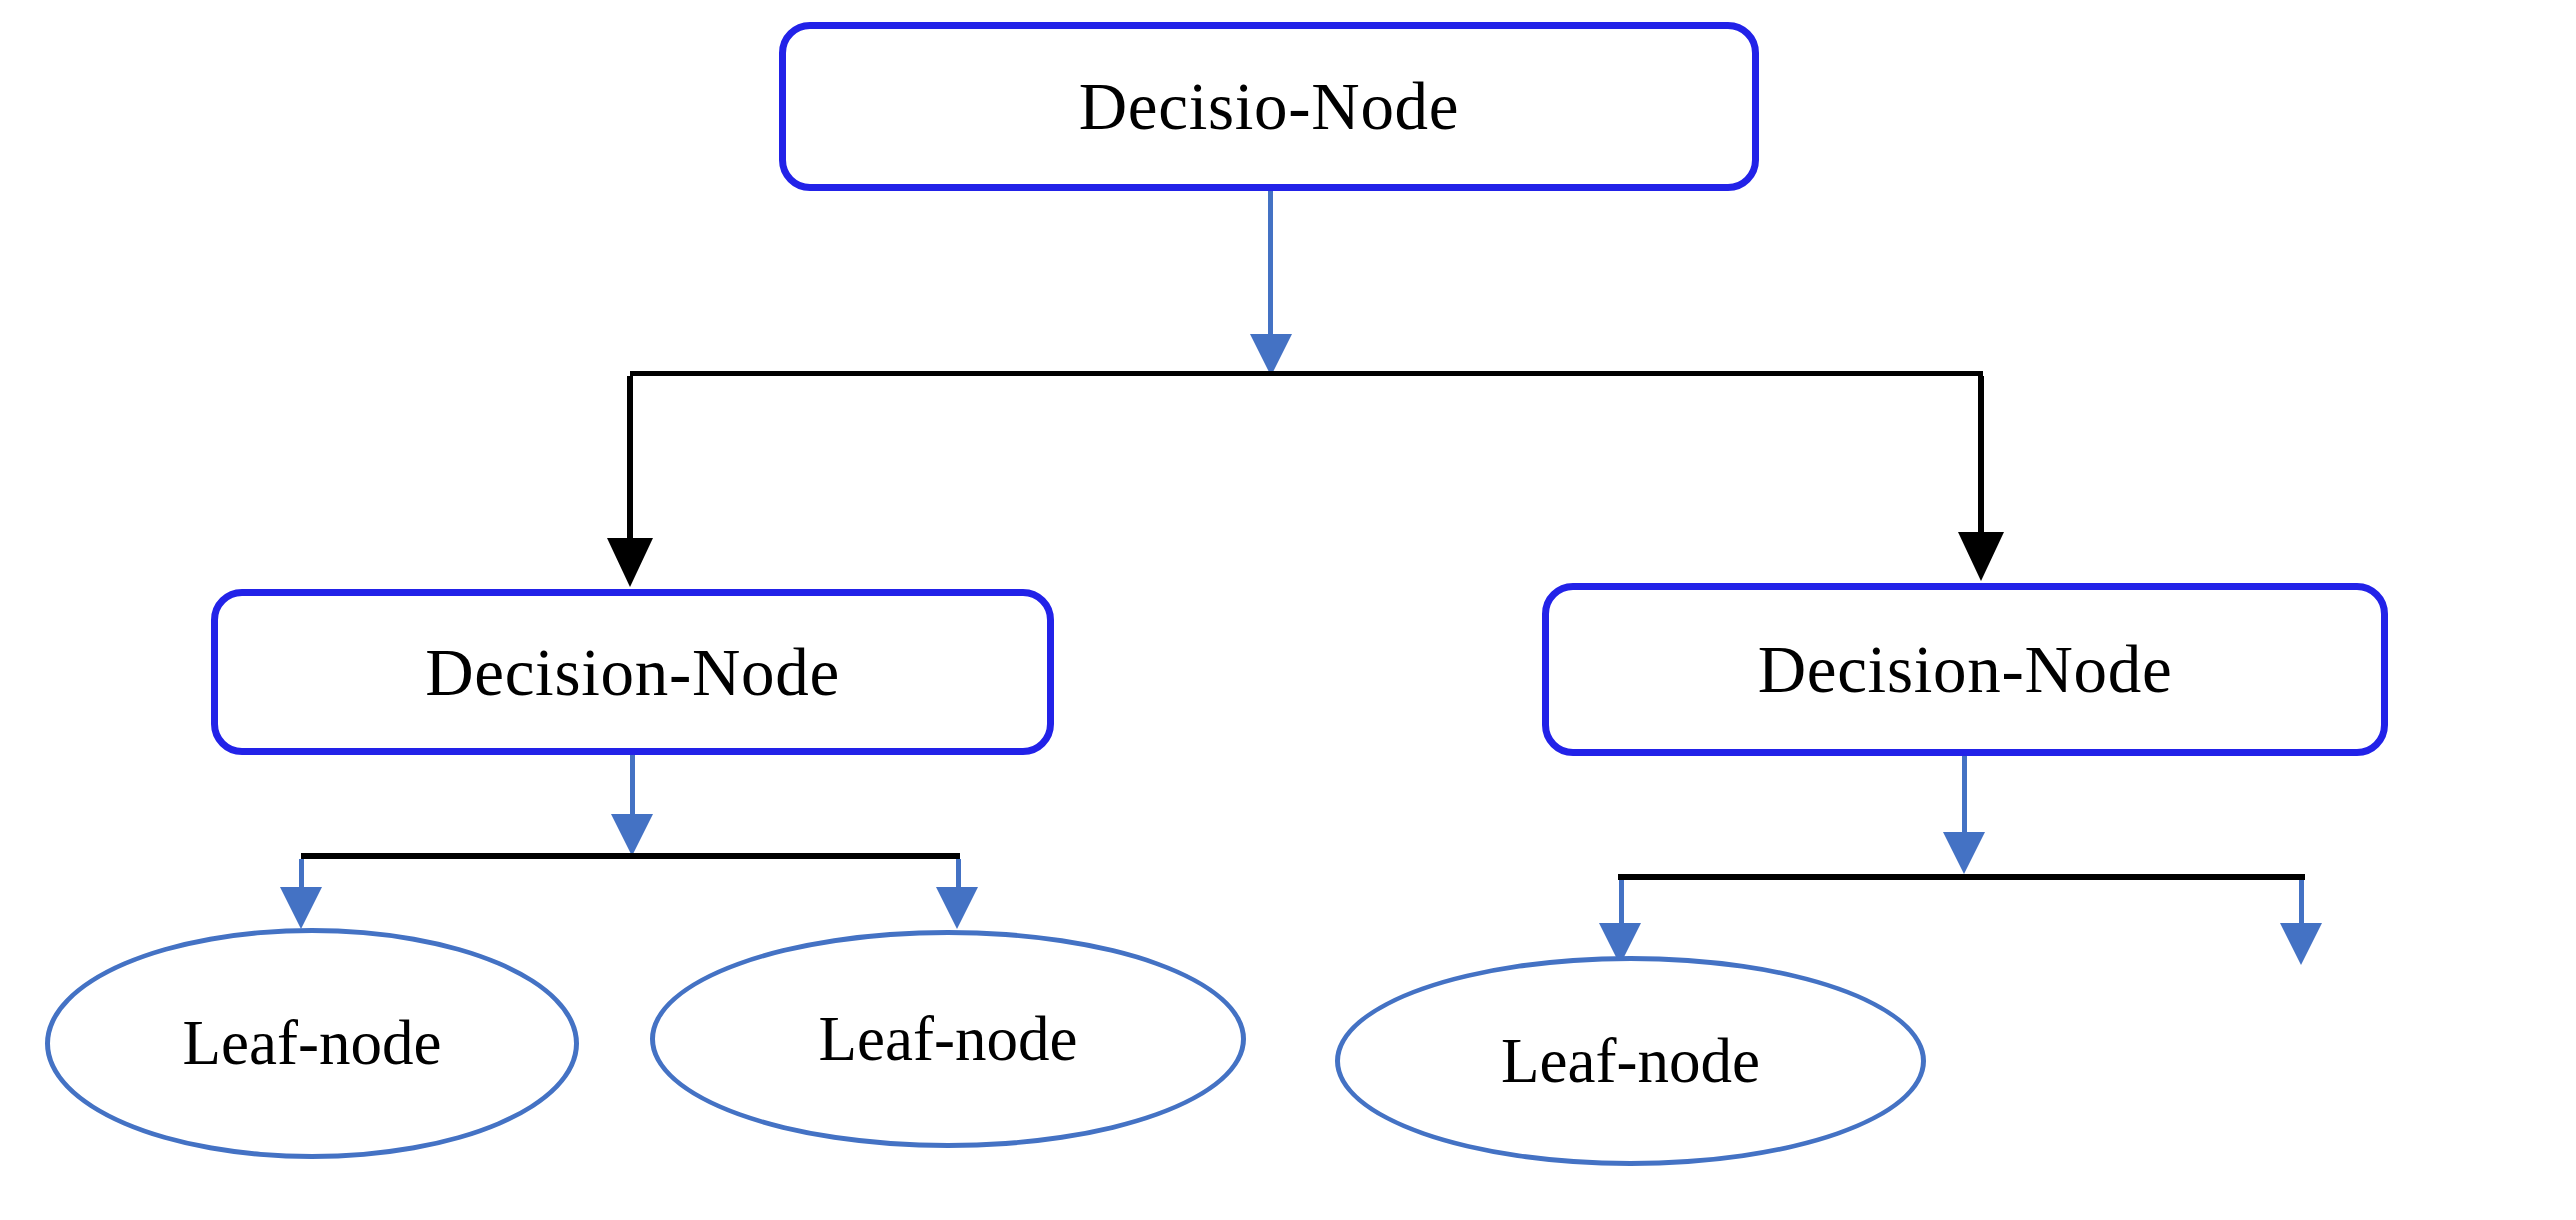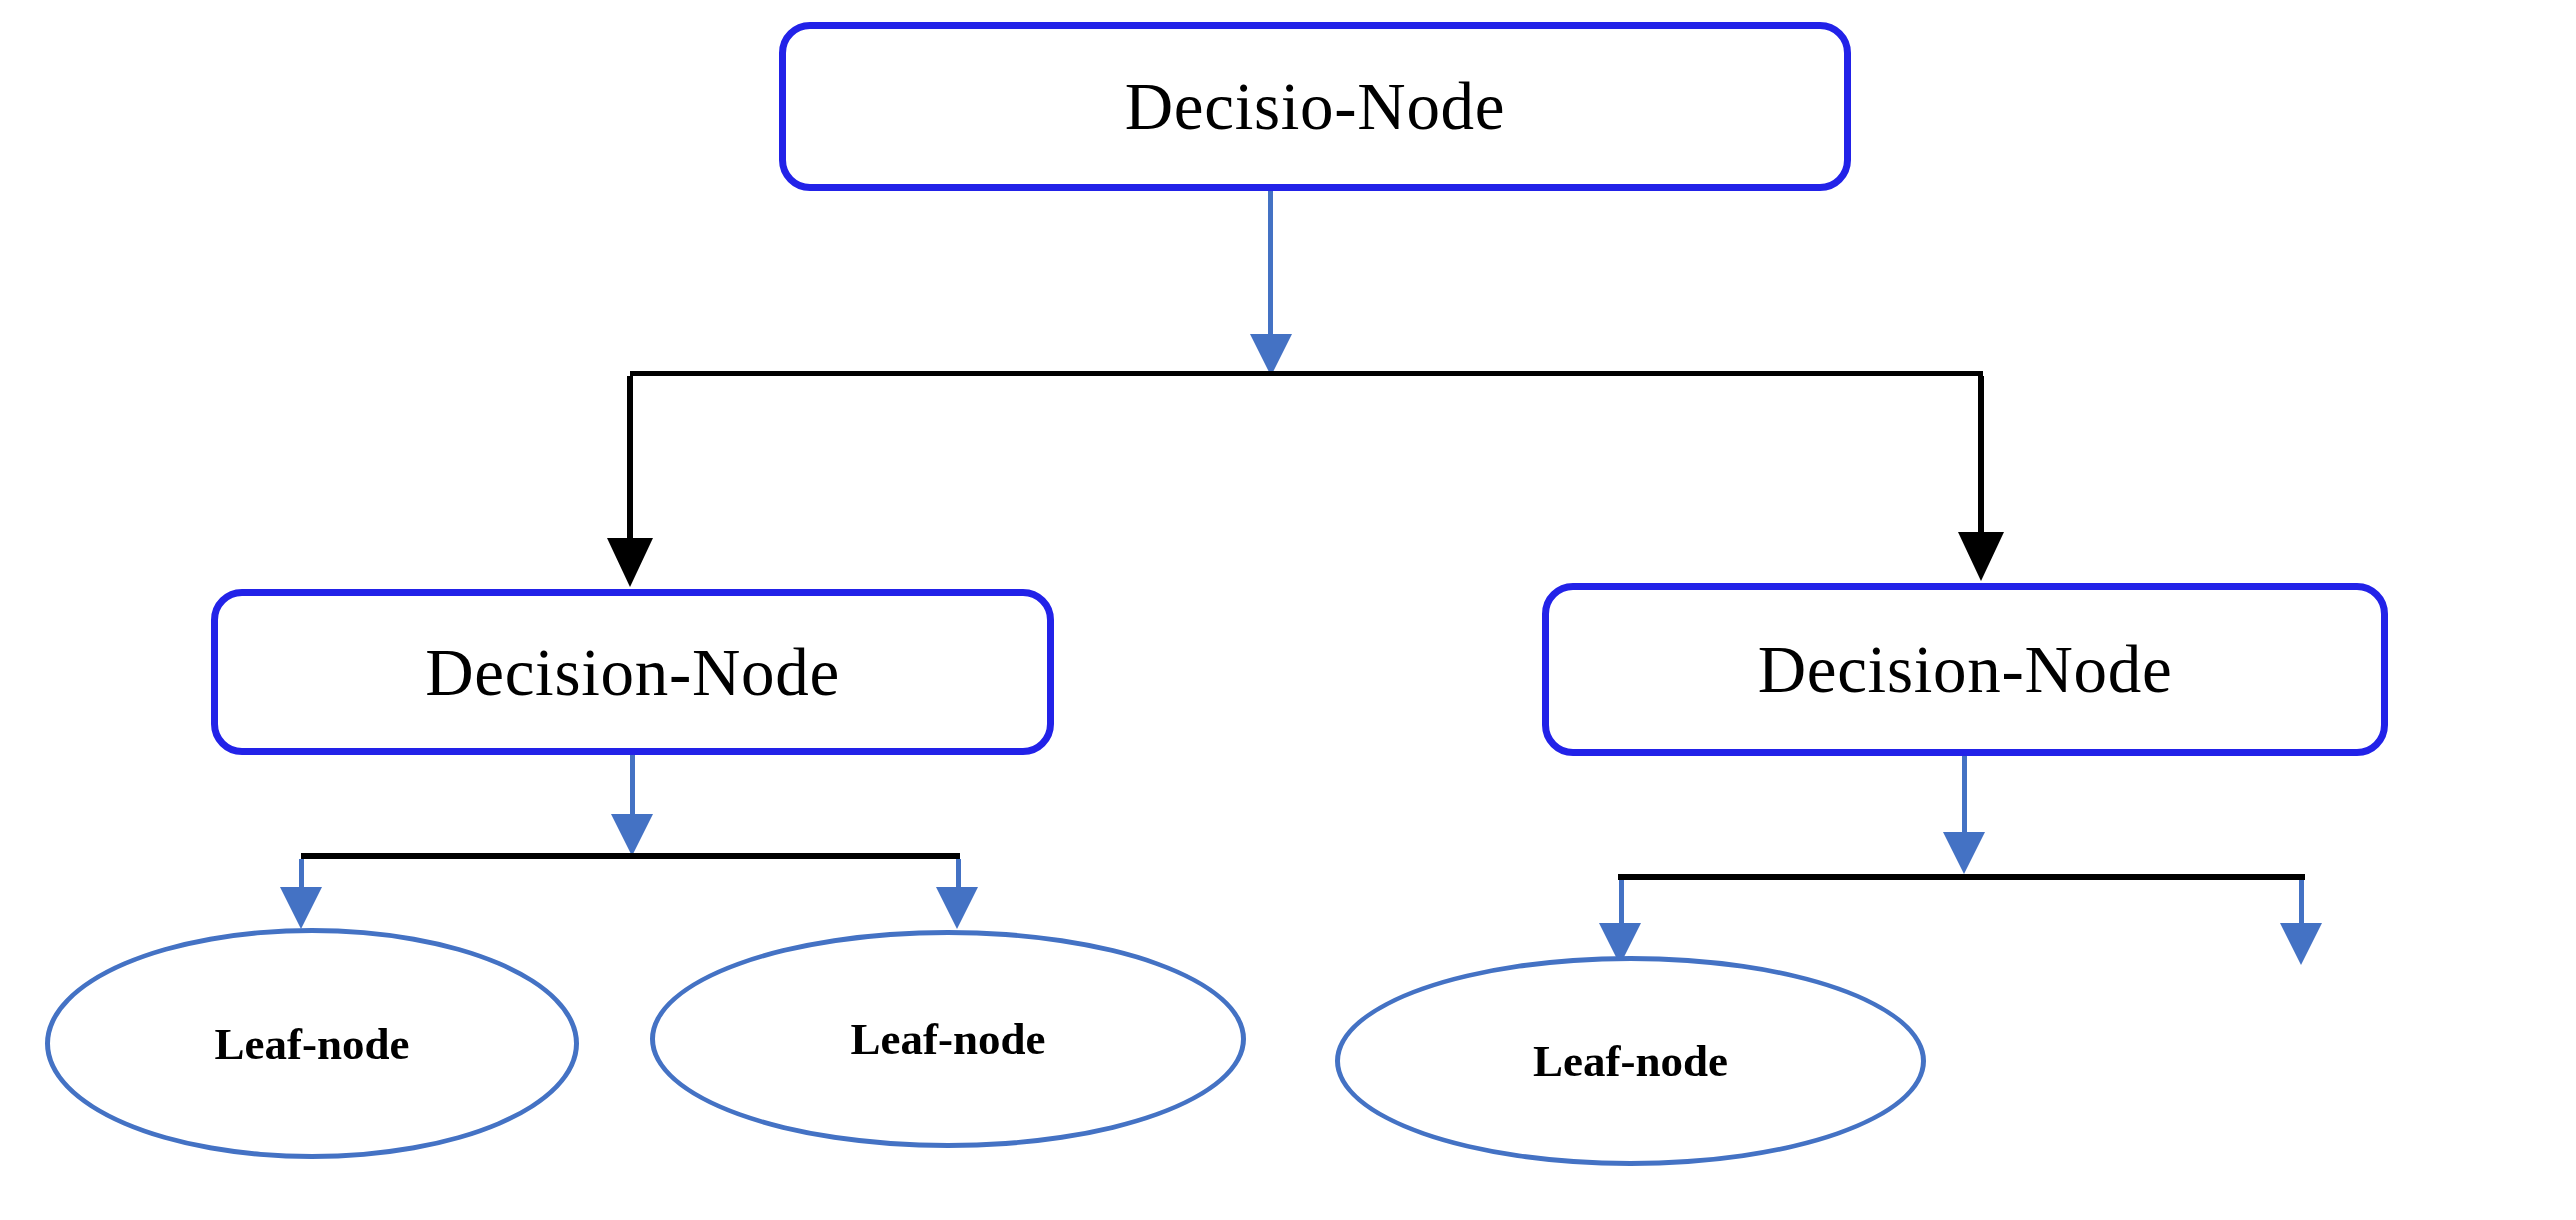"Decisio-Node" div.dnode { width: 1072px -> 980px }
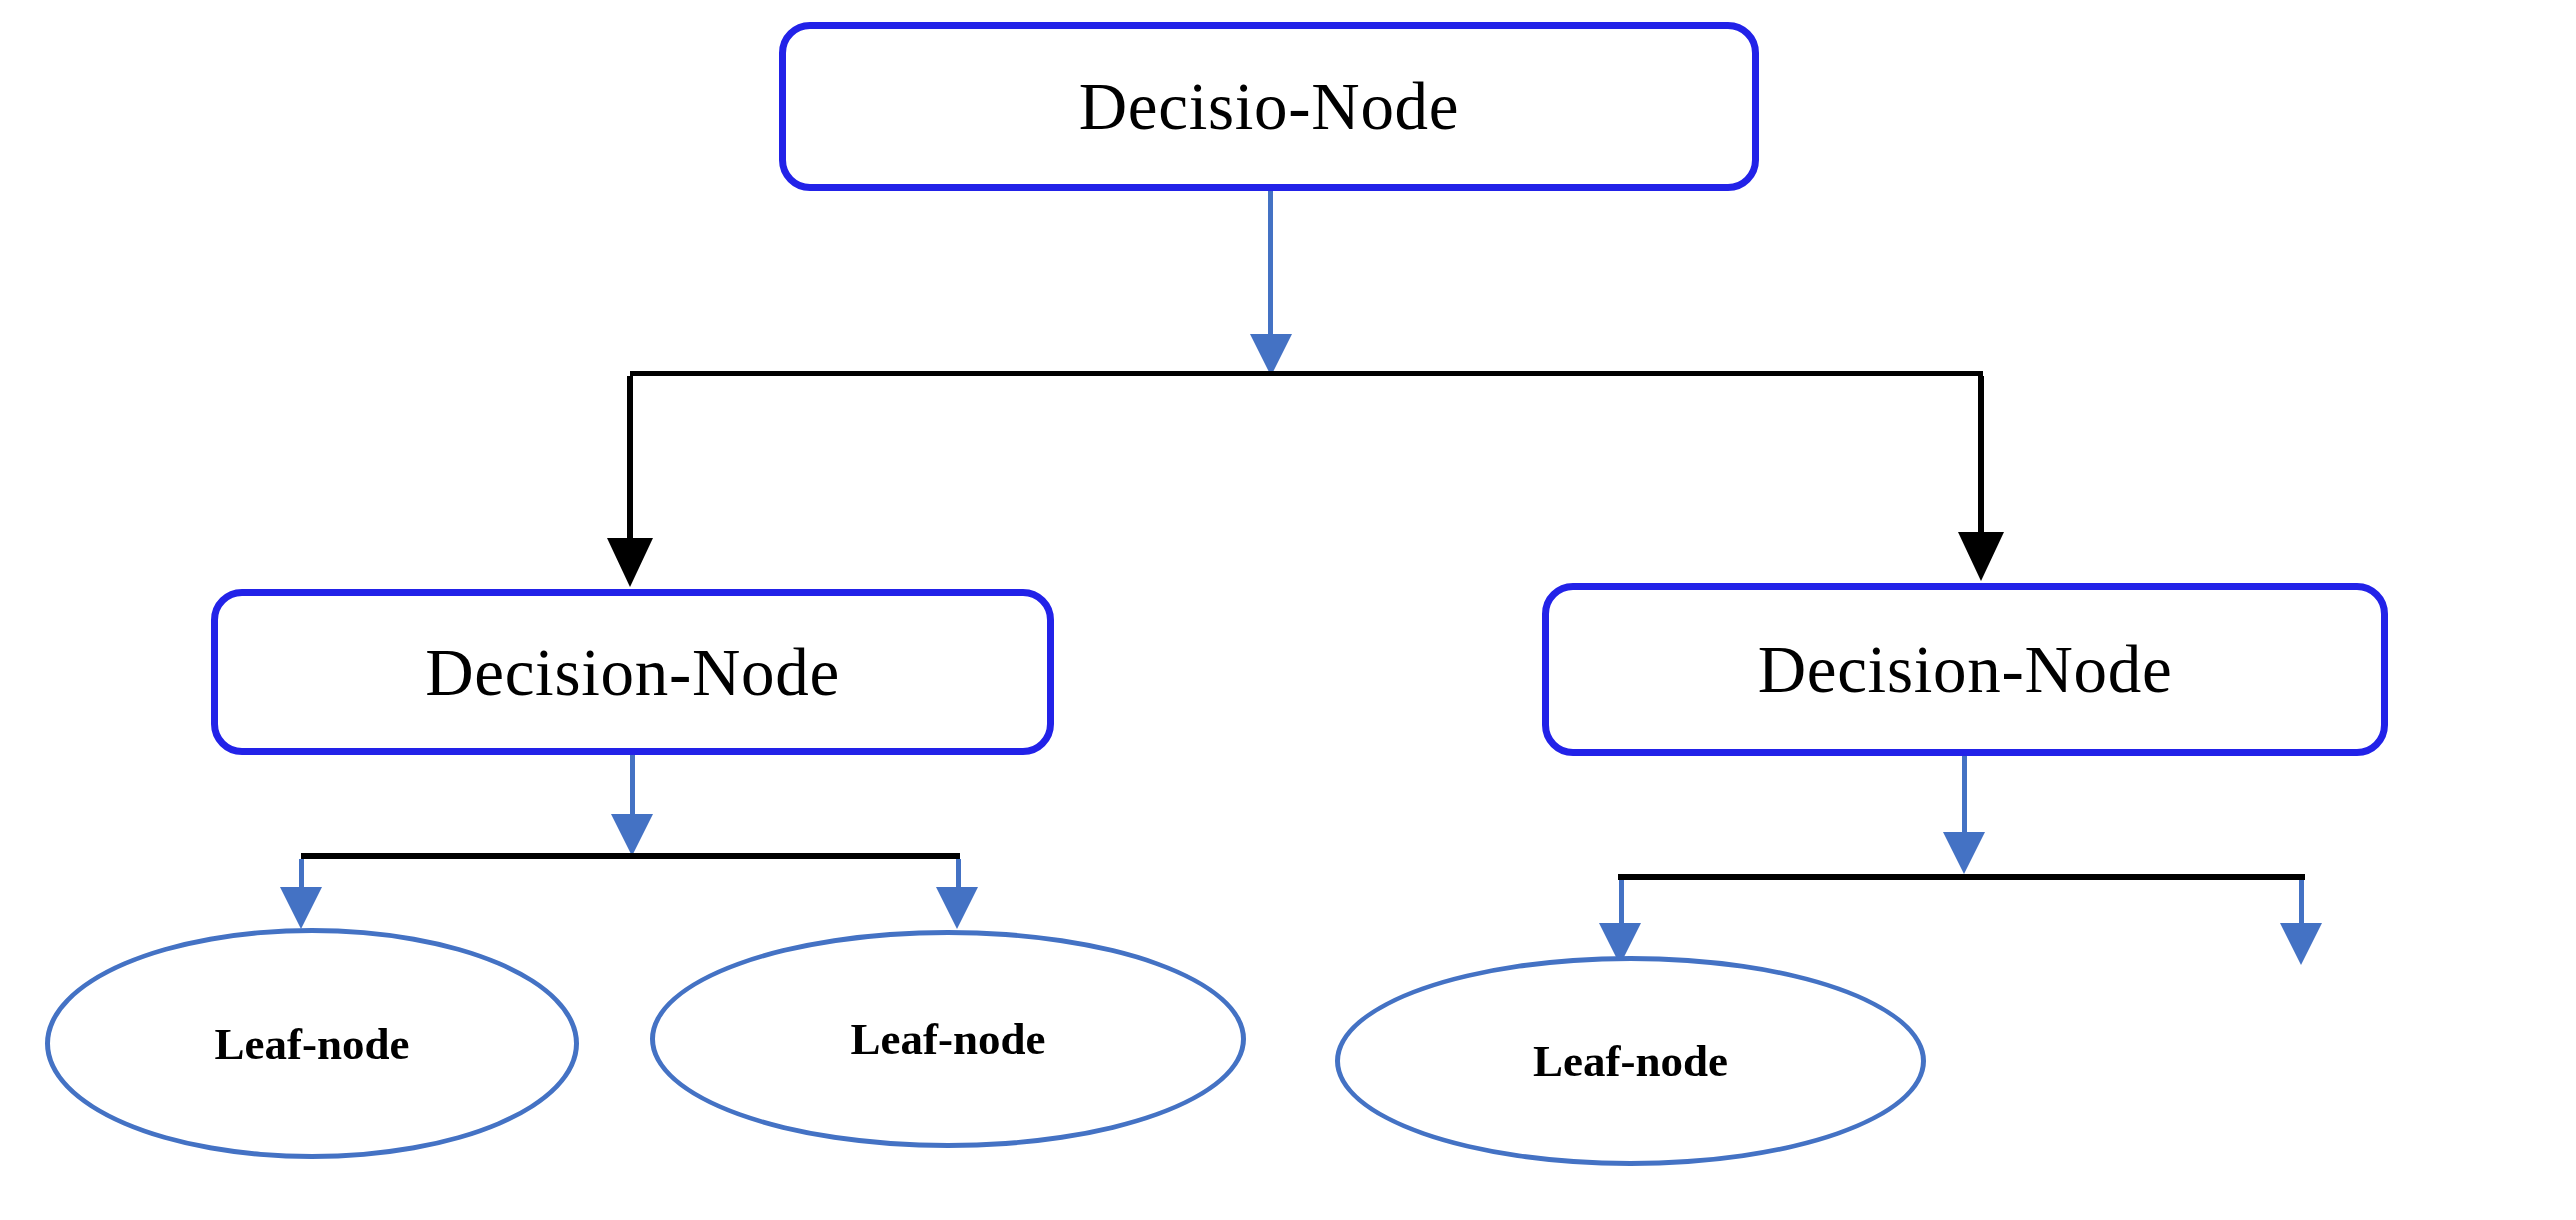"Leaf-node" .leaf .label { font-size: 45px -> 63px; font-weight: bold -> none }
